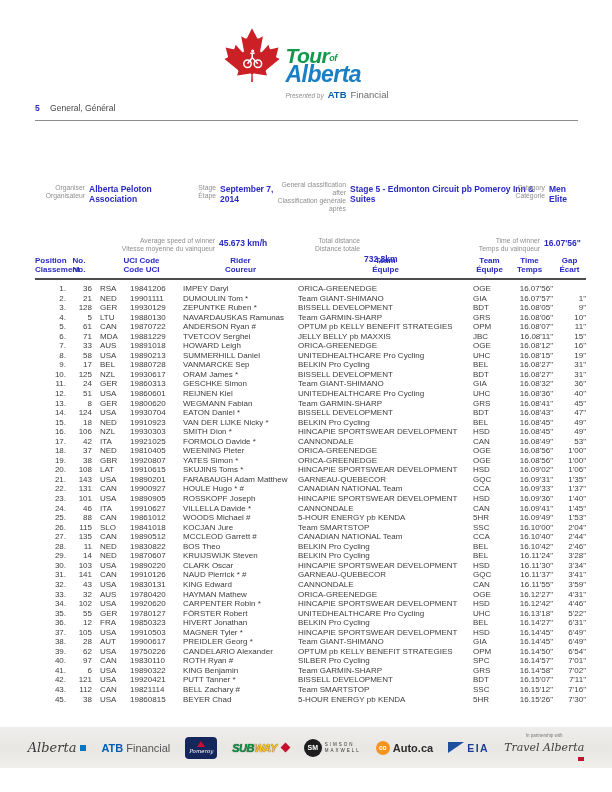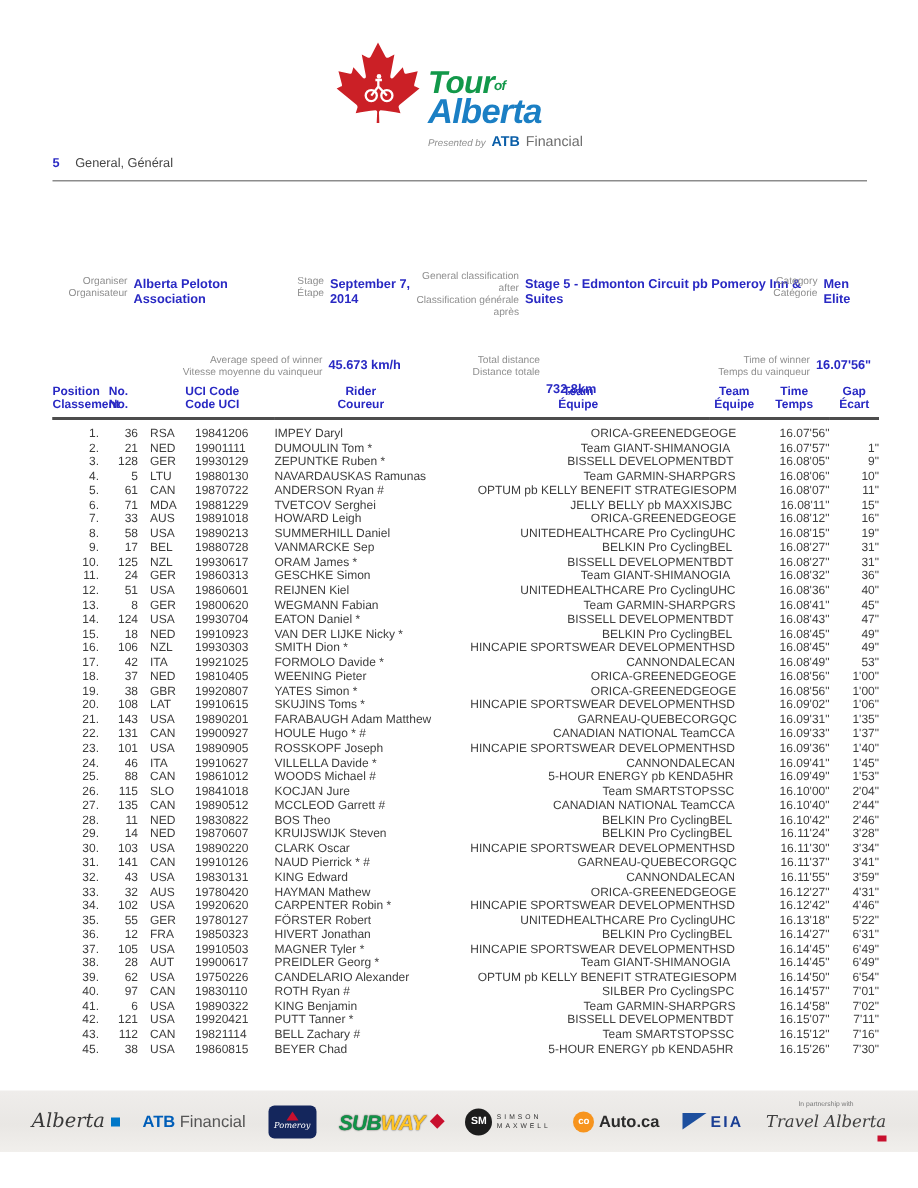"ORICA-GREENEDGE" .c-team { text-align: right -> none }
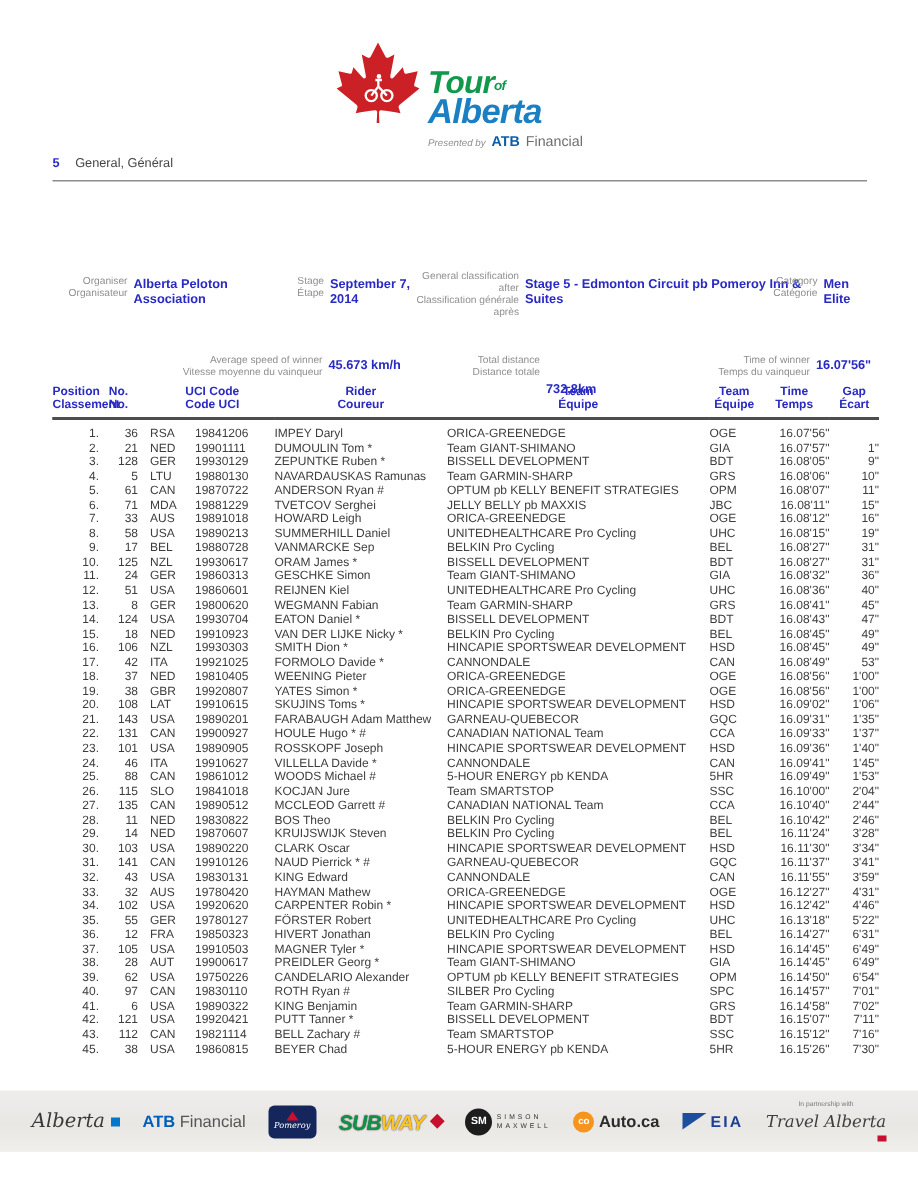"SUBWAY" .sp-subway { font-size: 14px -> 11px }
